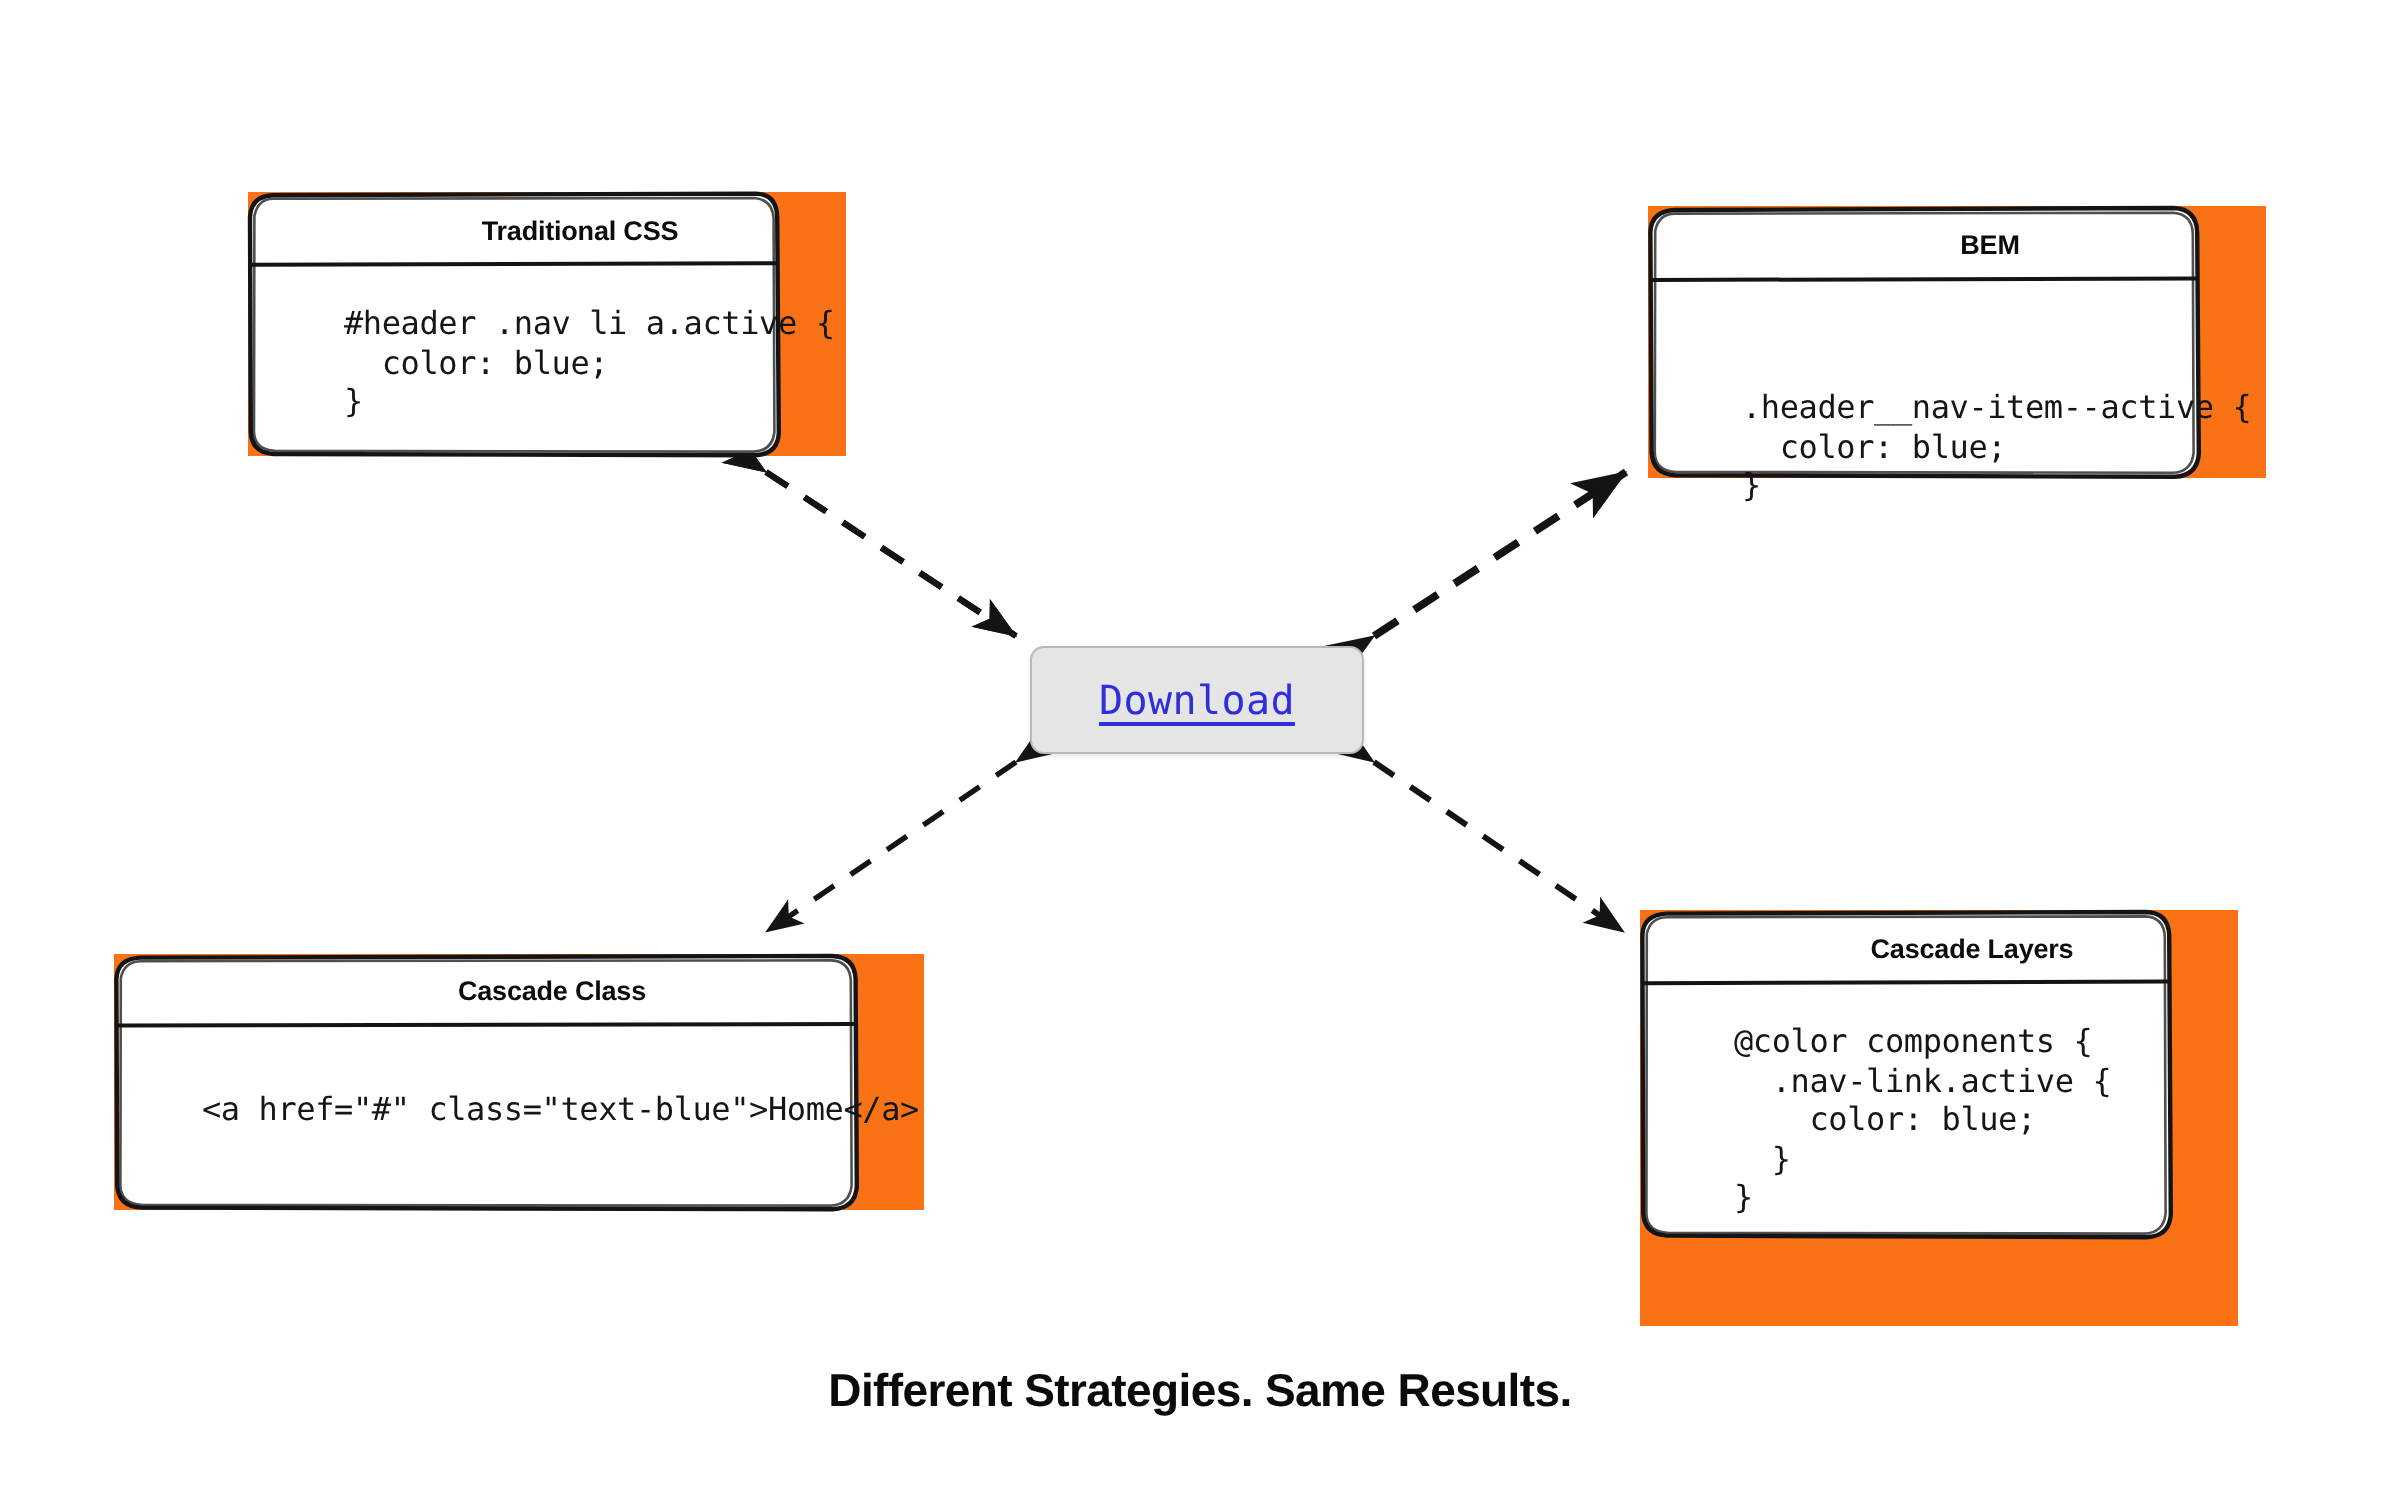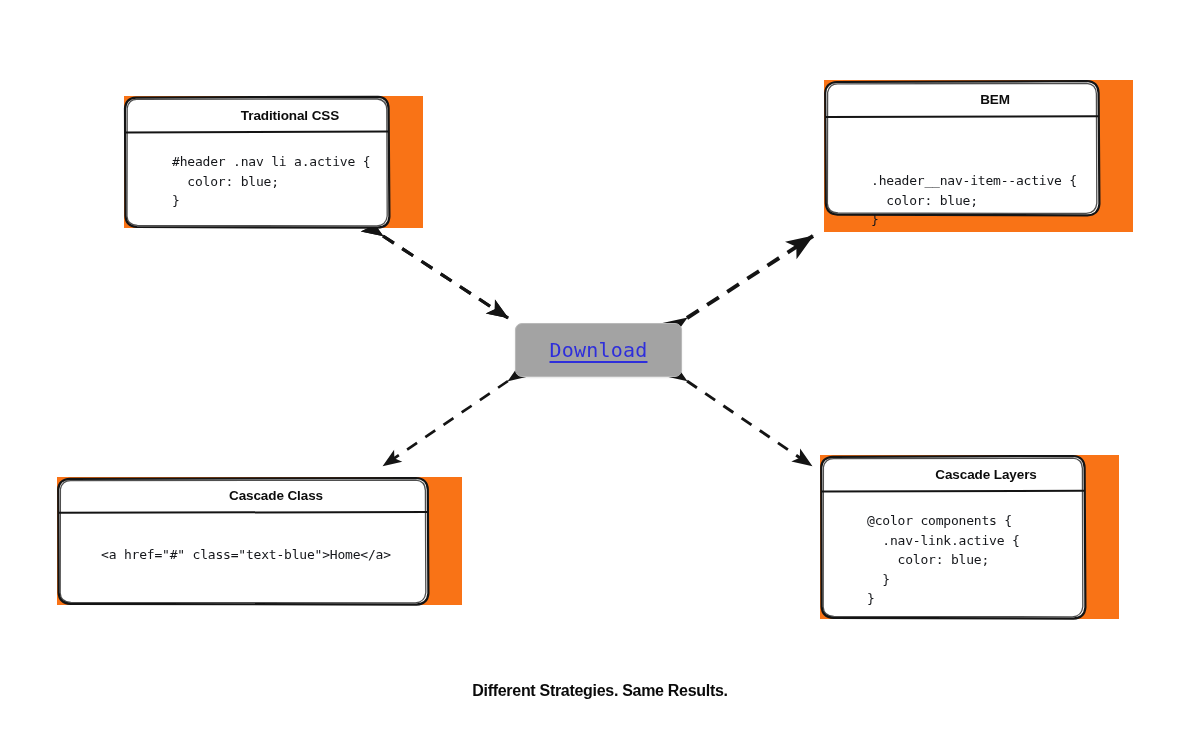"BEM" div.card { height: 152px -> 136px; top: 80px -> 103px }
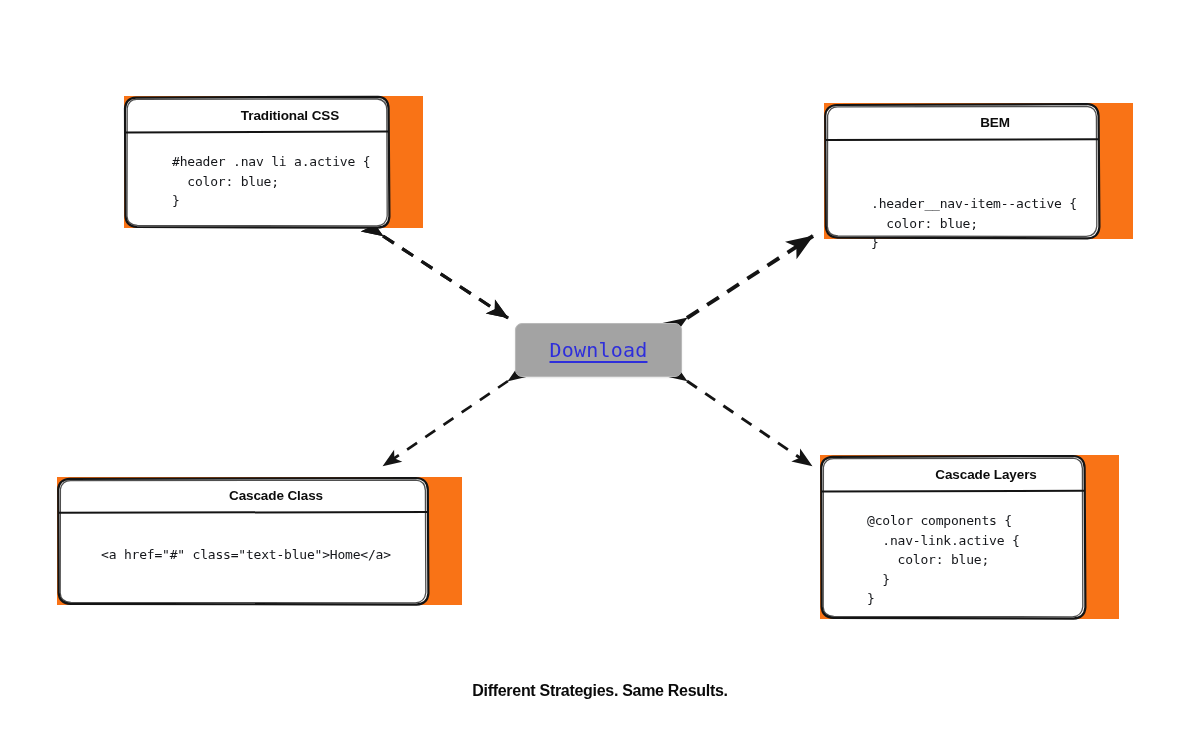"#header .nav li a.active {" .card-code { font-size: 13px -> 16px }
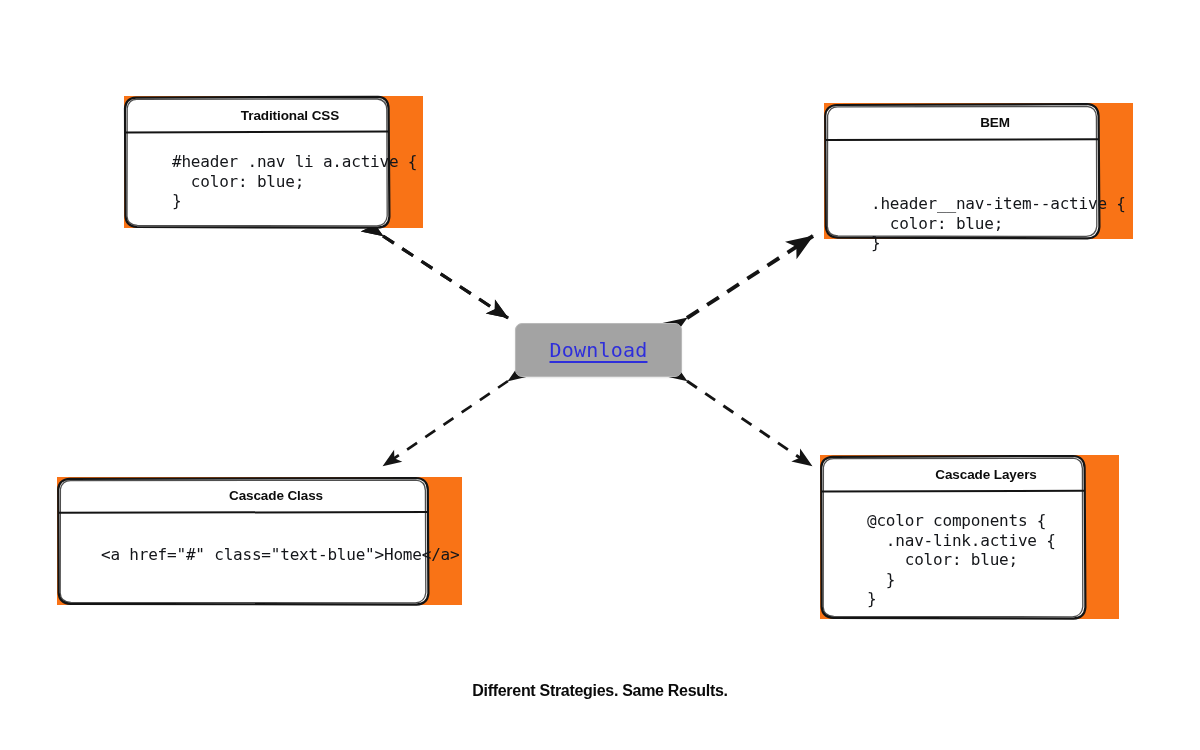"Download" #download-node { background: #a3a3a3 -> #e5e5e5 }
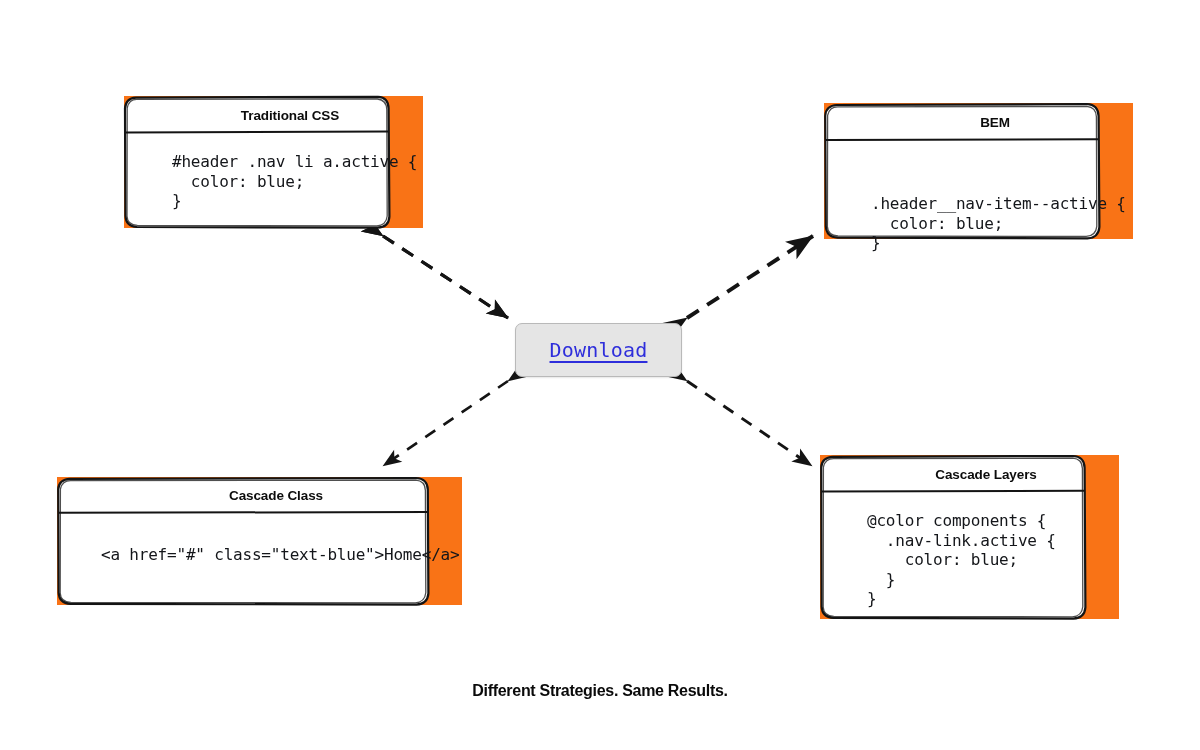"Cascade Layers" div.card { height: 164px -> 208px }
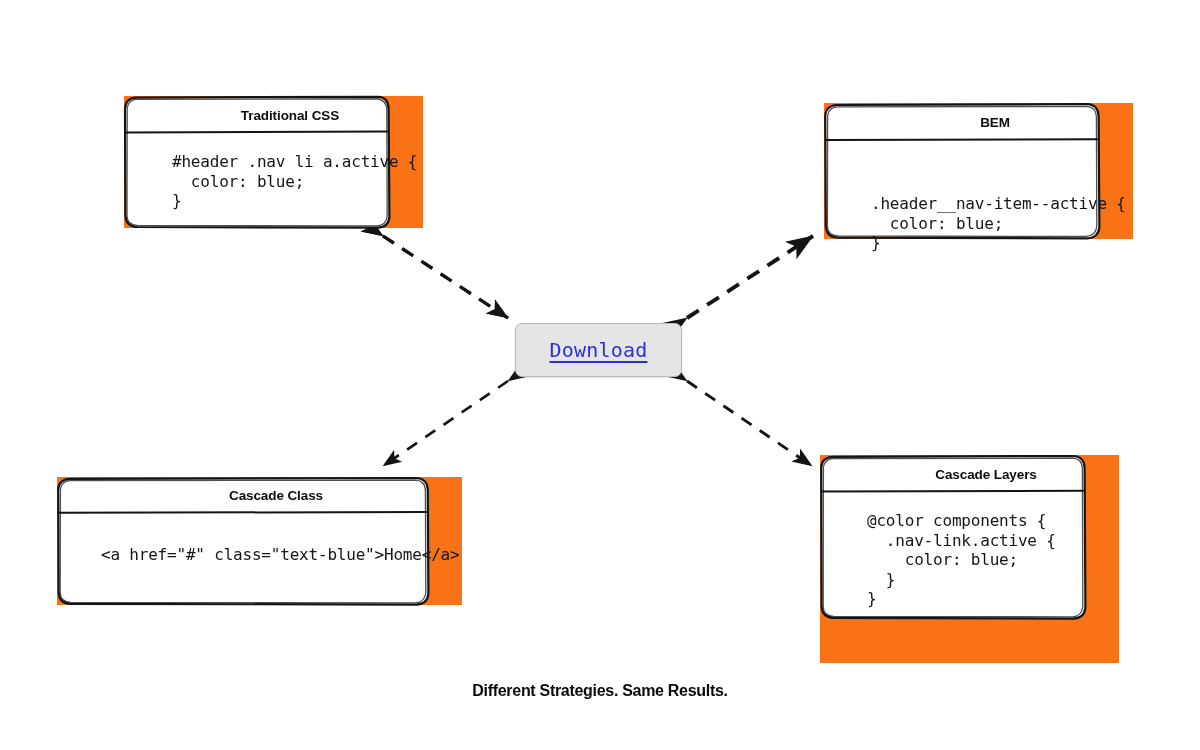"Different Strategies. Same Results." #caption { font-size: 16px -> 23px }
